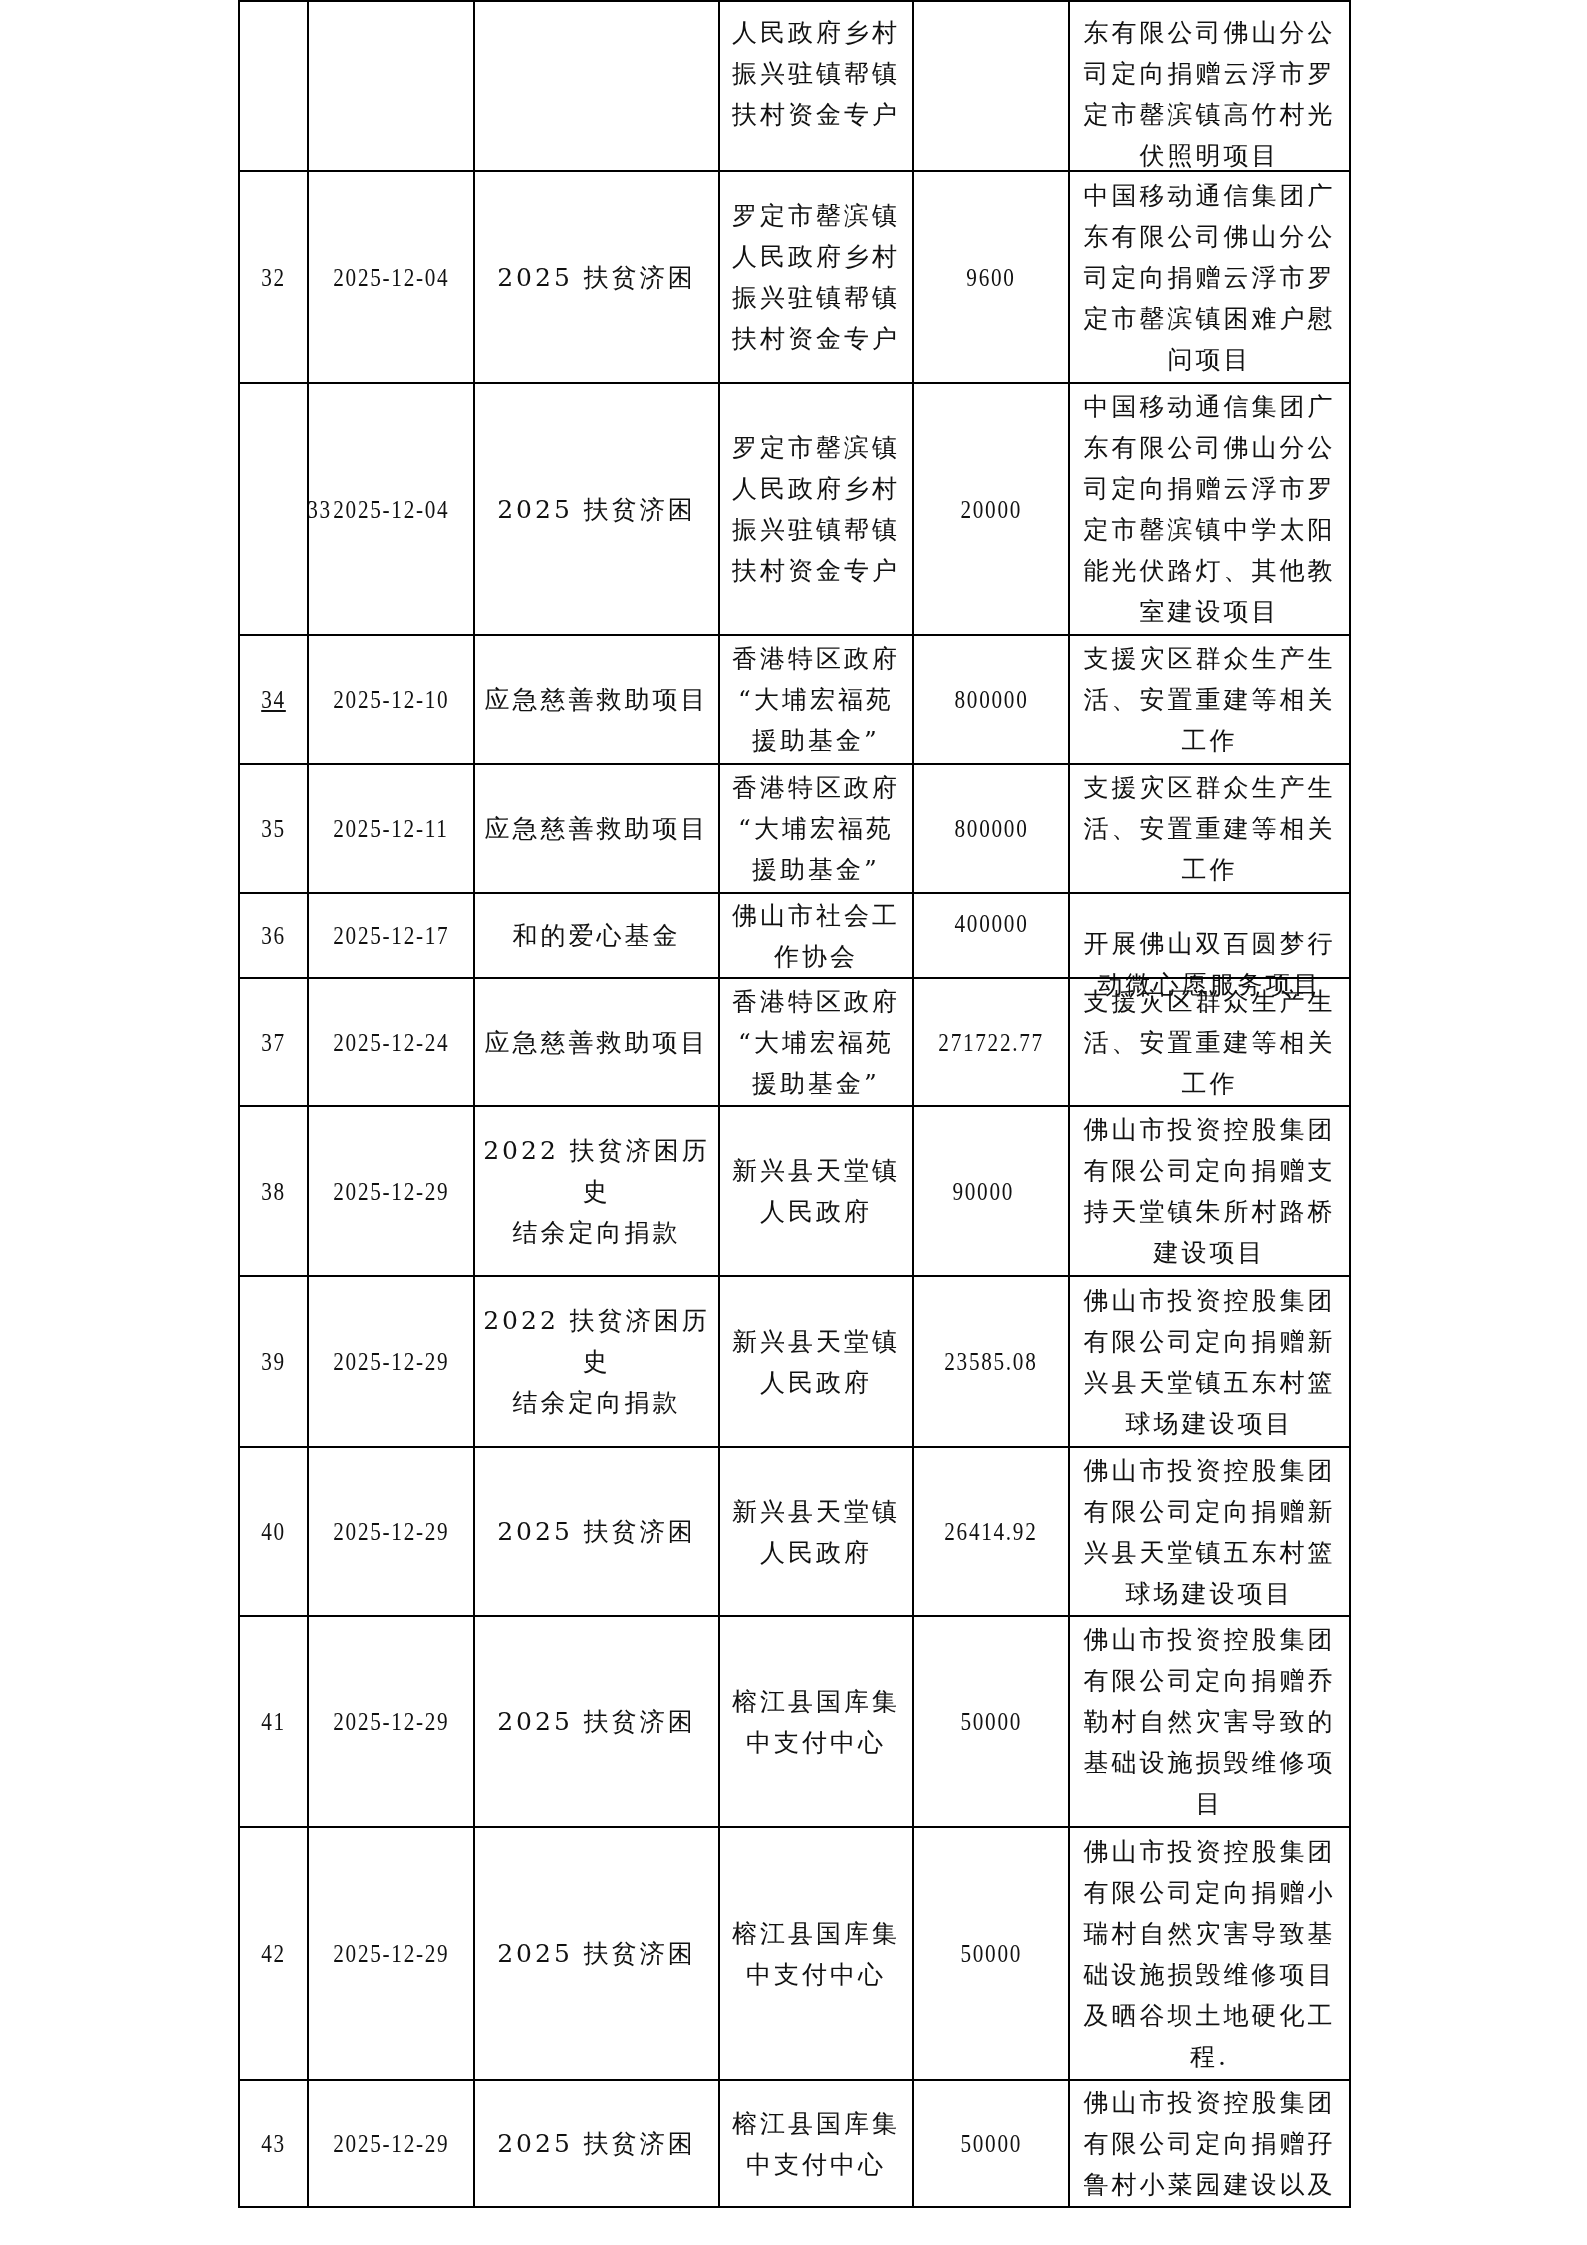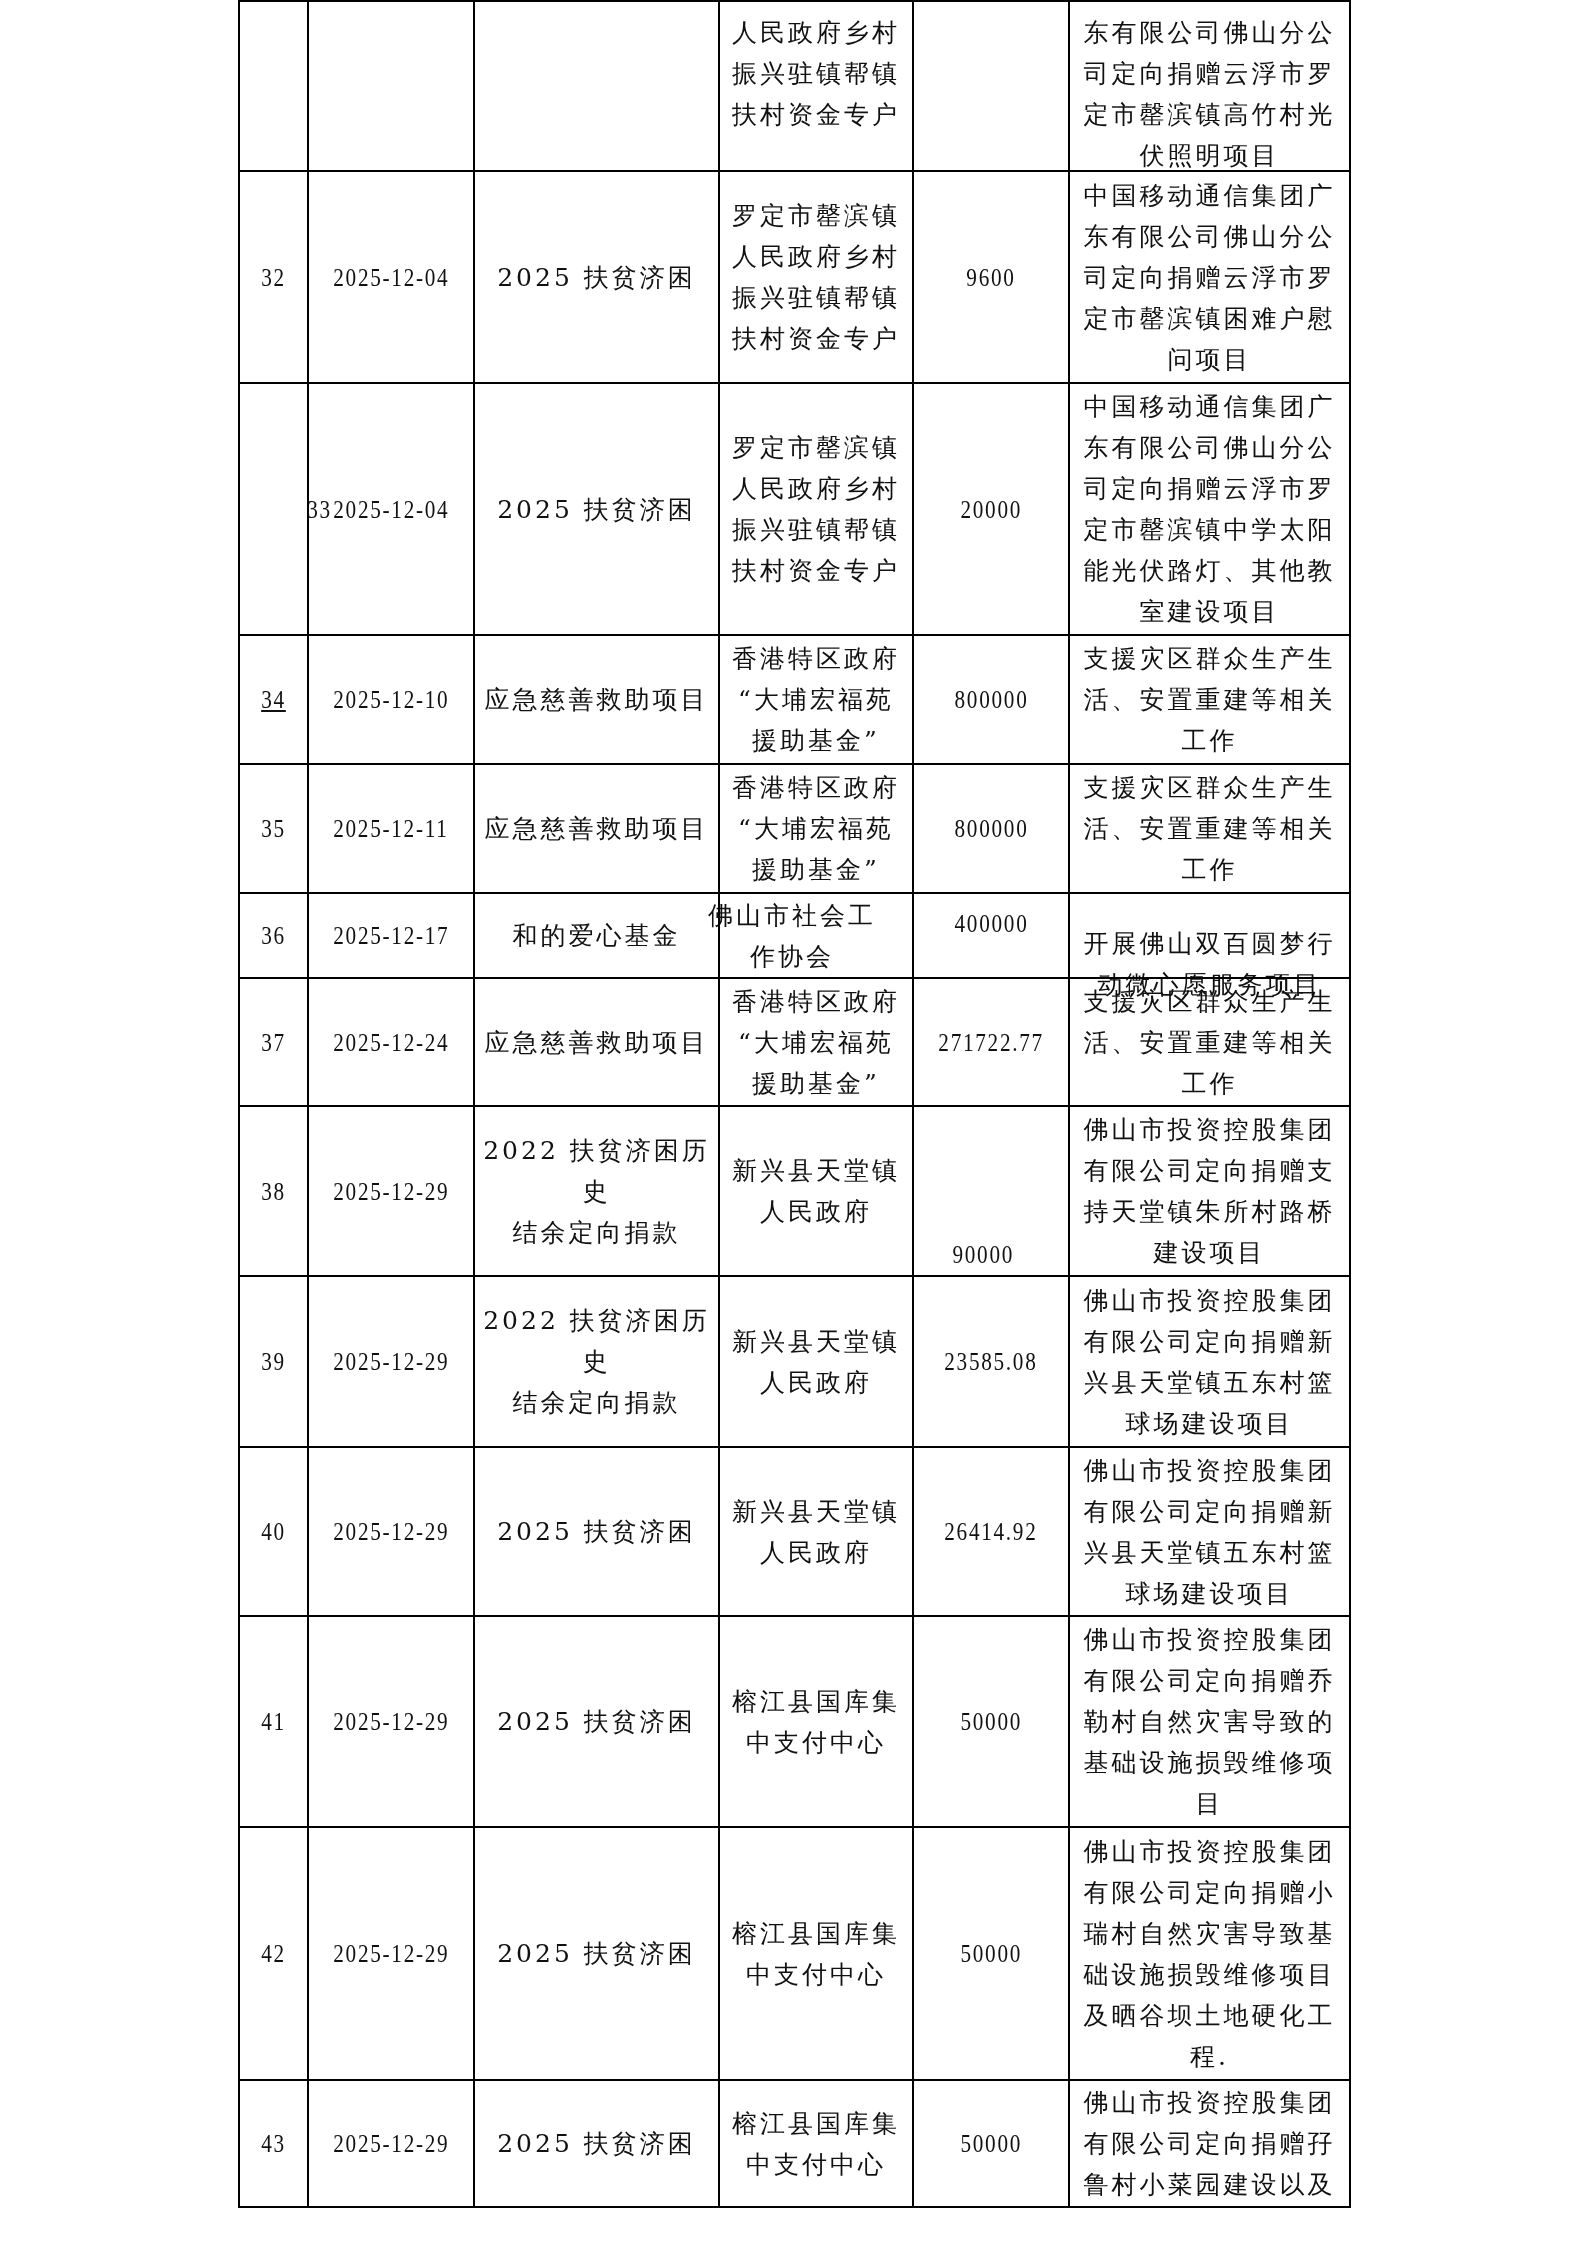"佛山市社会工" div.cell { left: 696px -> 720px }
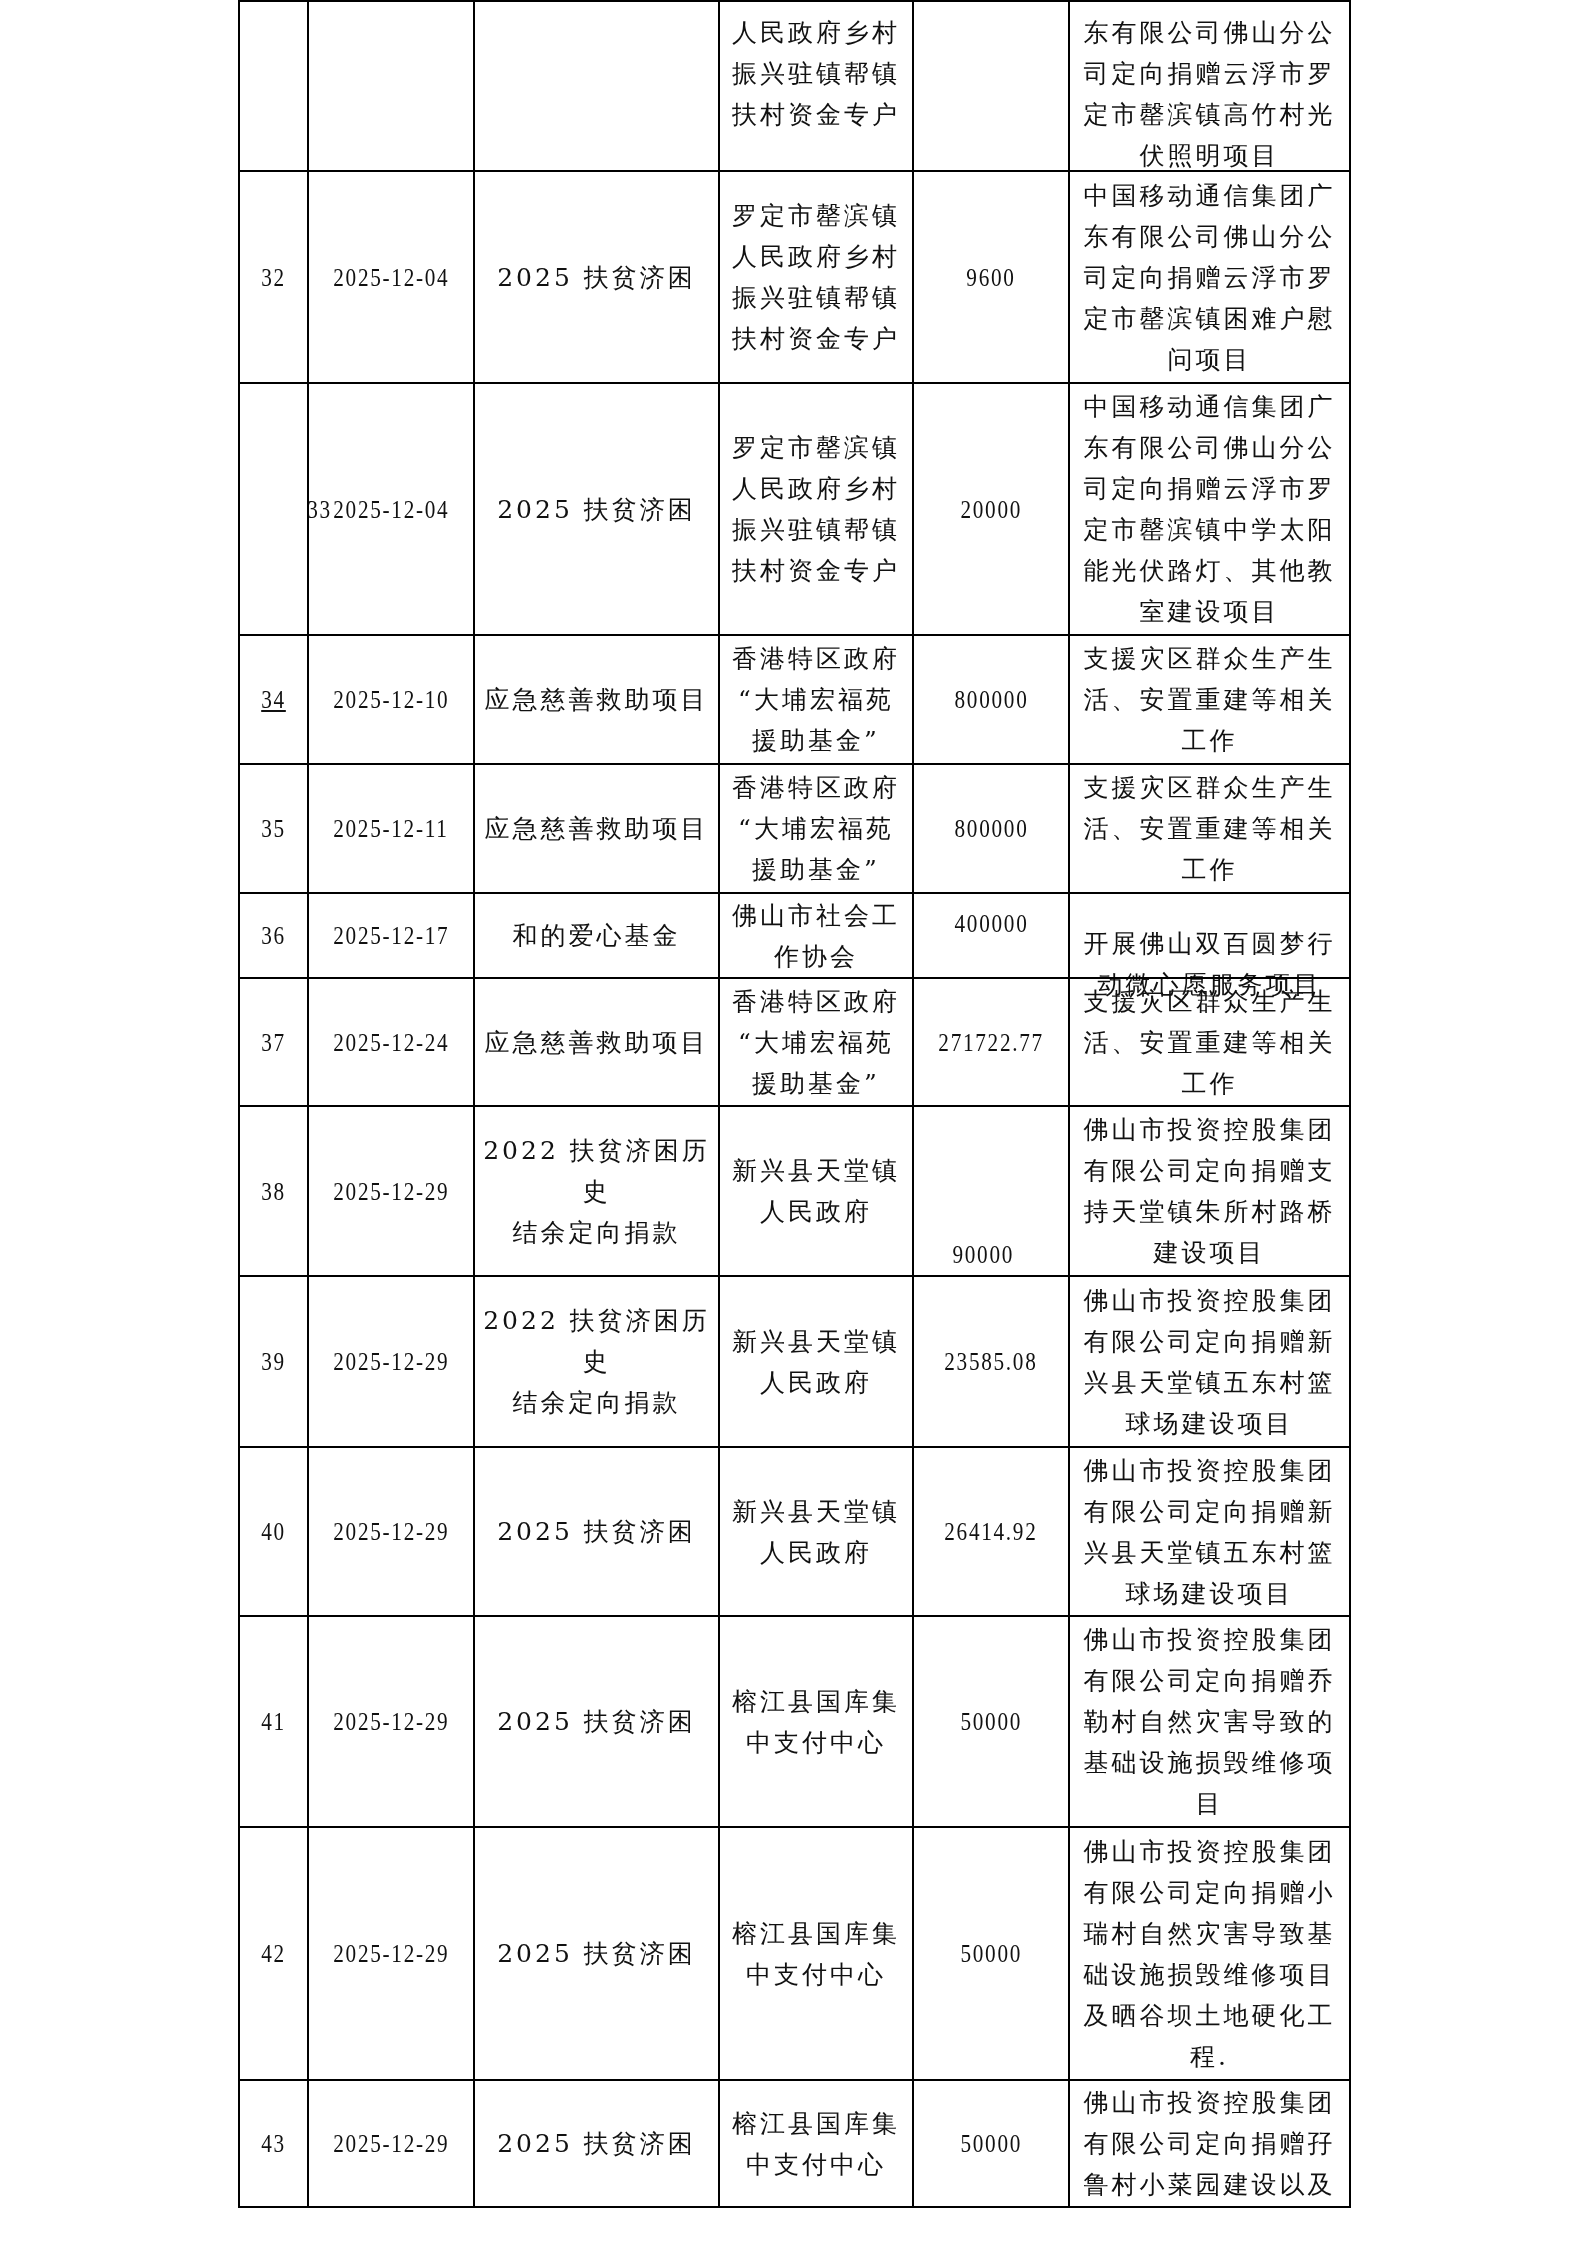"90000" div.cell { align-items: flex-end -> none }
